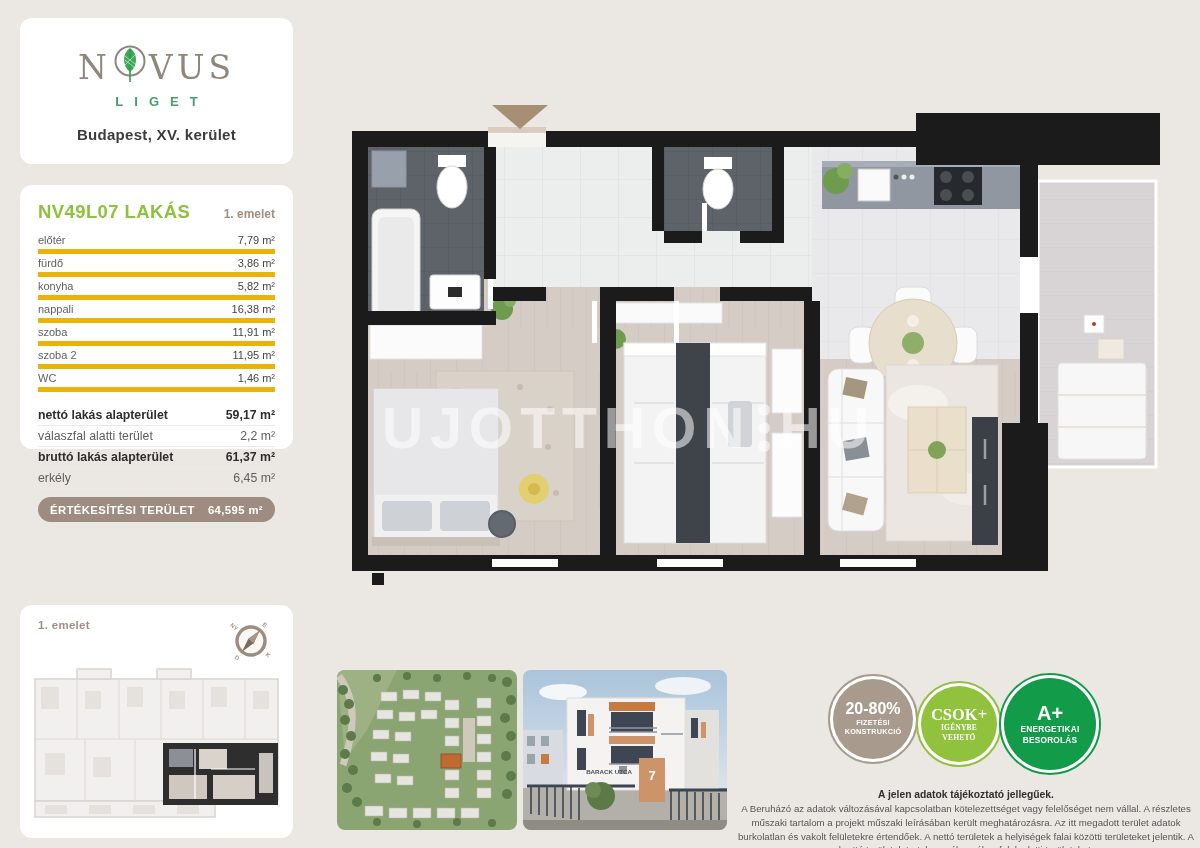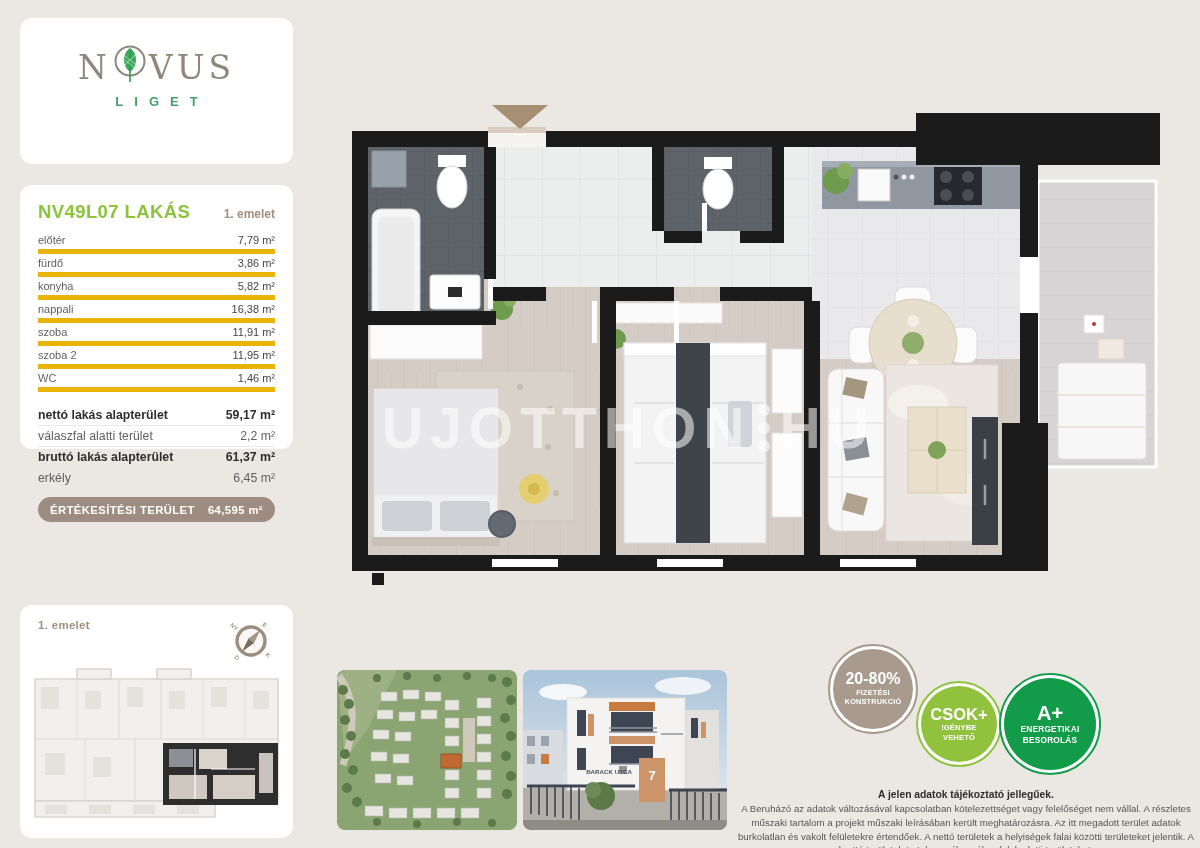"Budapest, XV. kerület" div.logo-loc { html: none -> <div>Budapest, XV. kerület</div> }
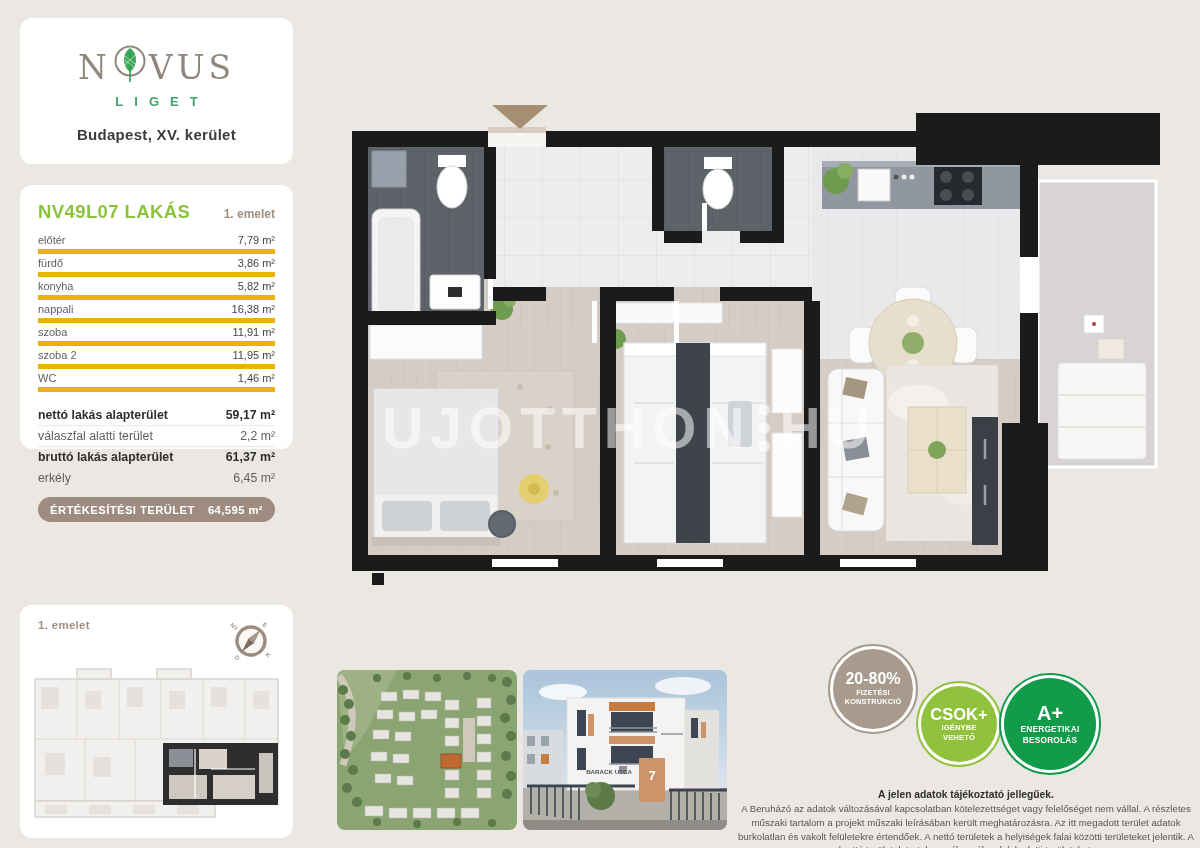"20-80%" .badge1 { top: 644px -> 674px }
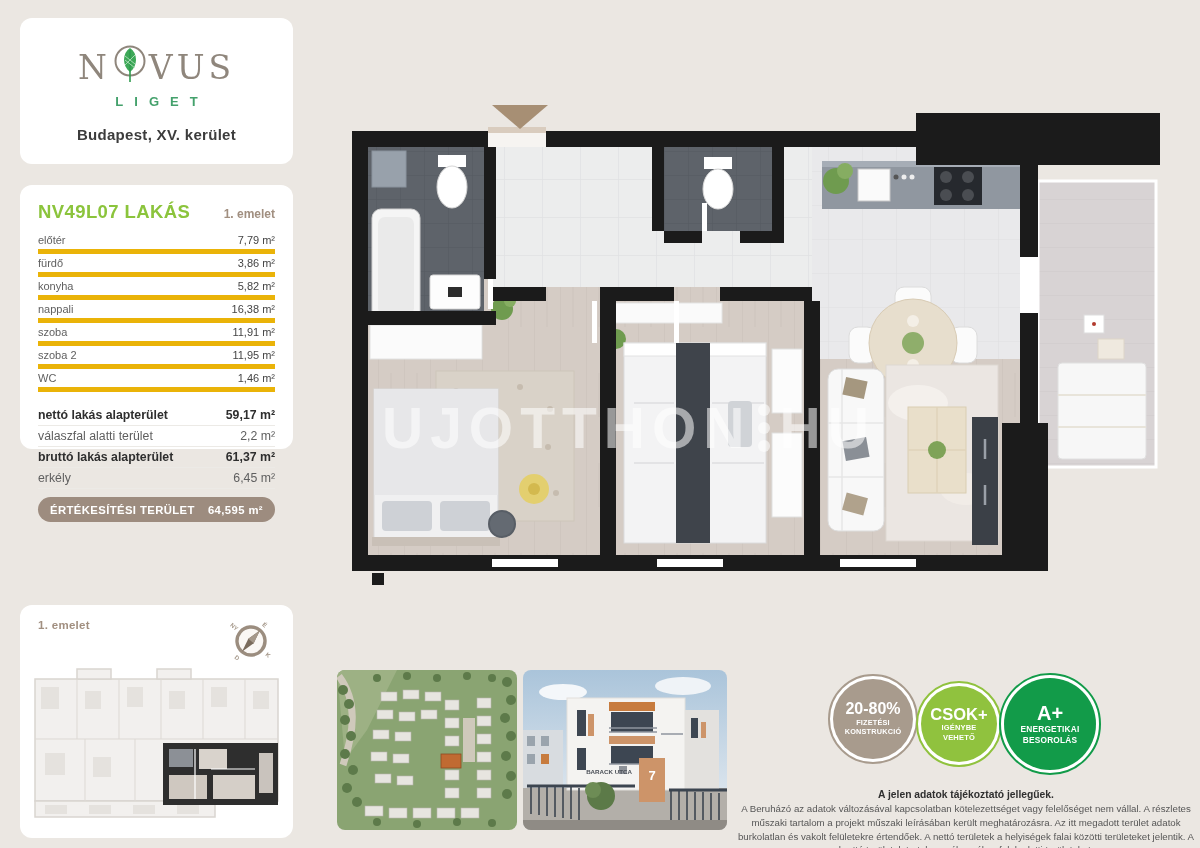"CSOK+" .badge2 { font-family: none -> Liberation Serif, serif }
